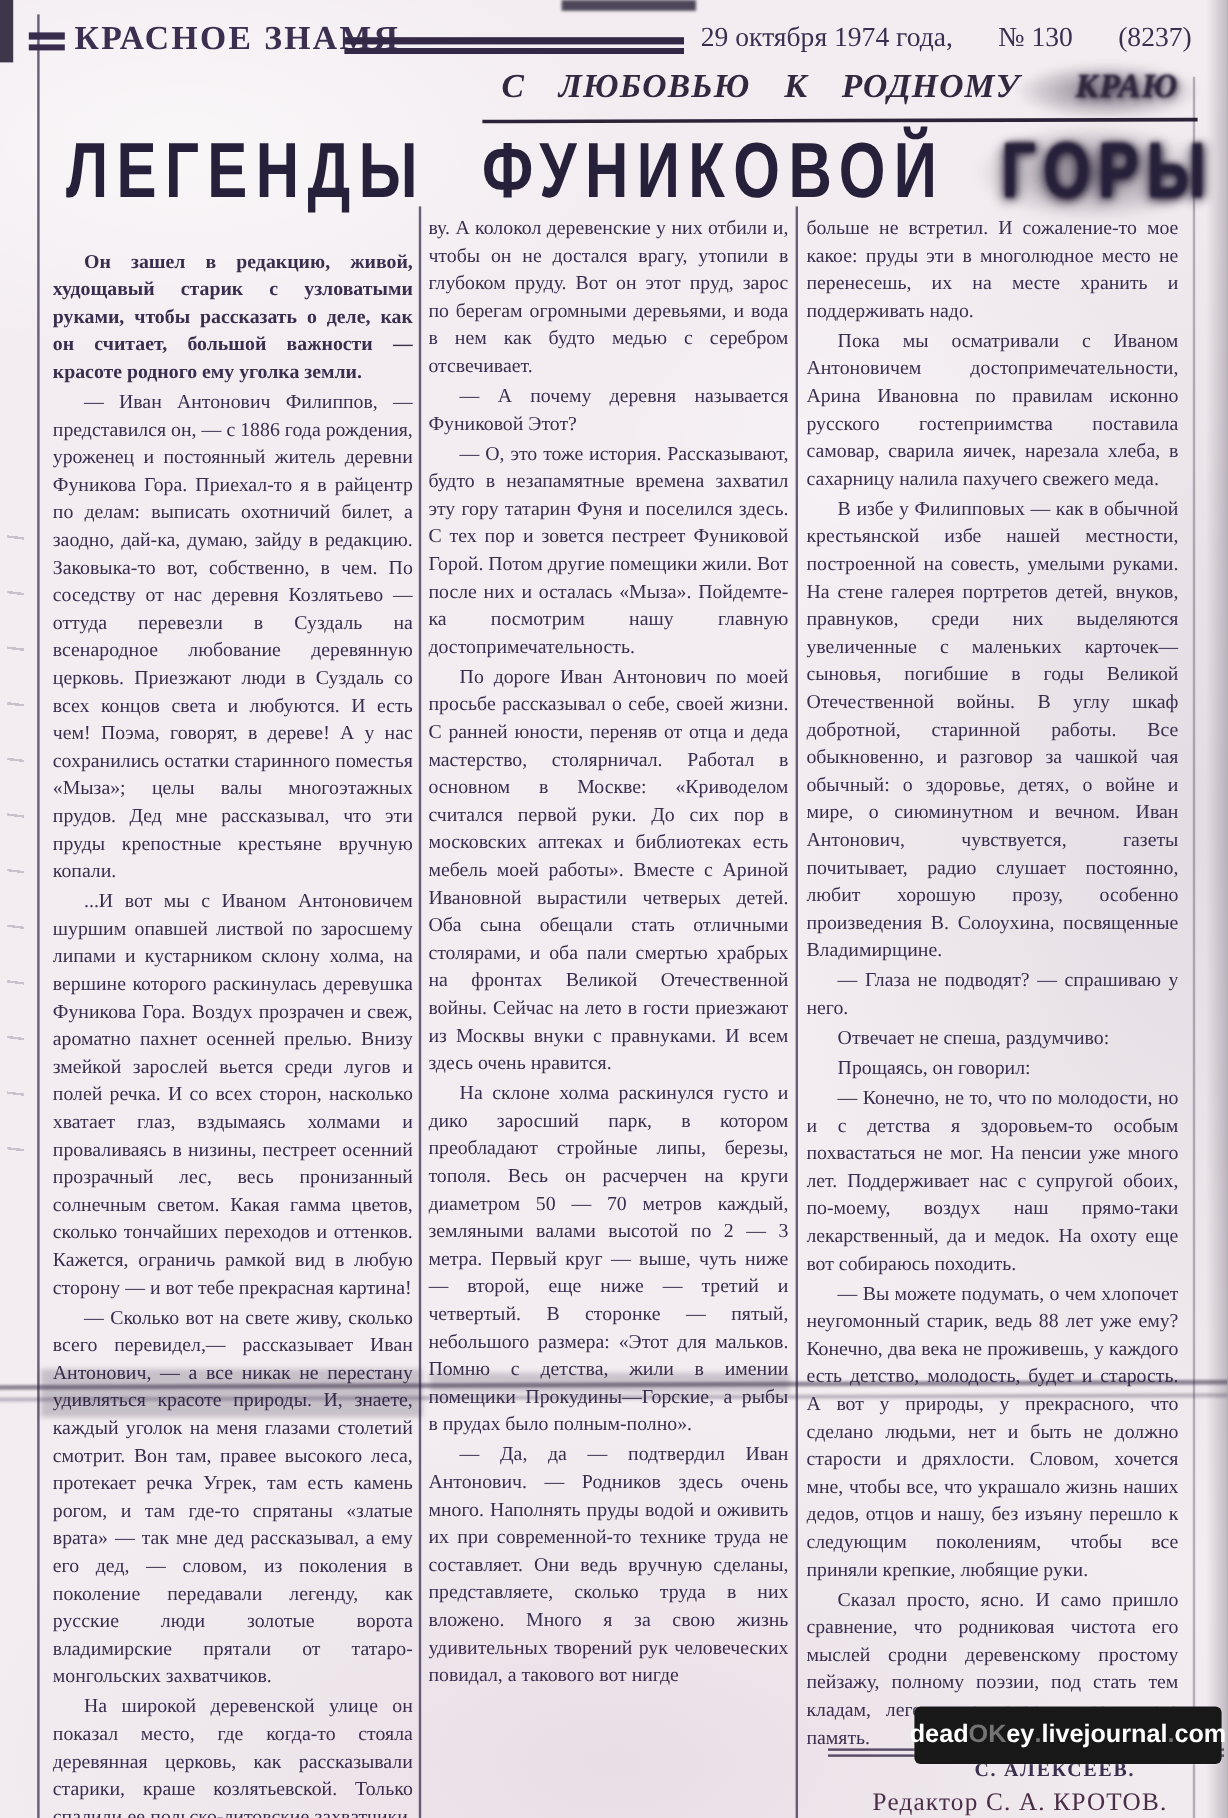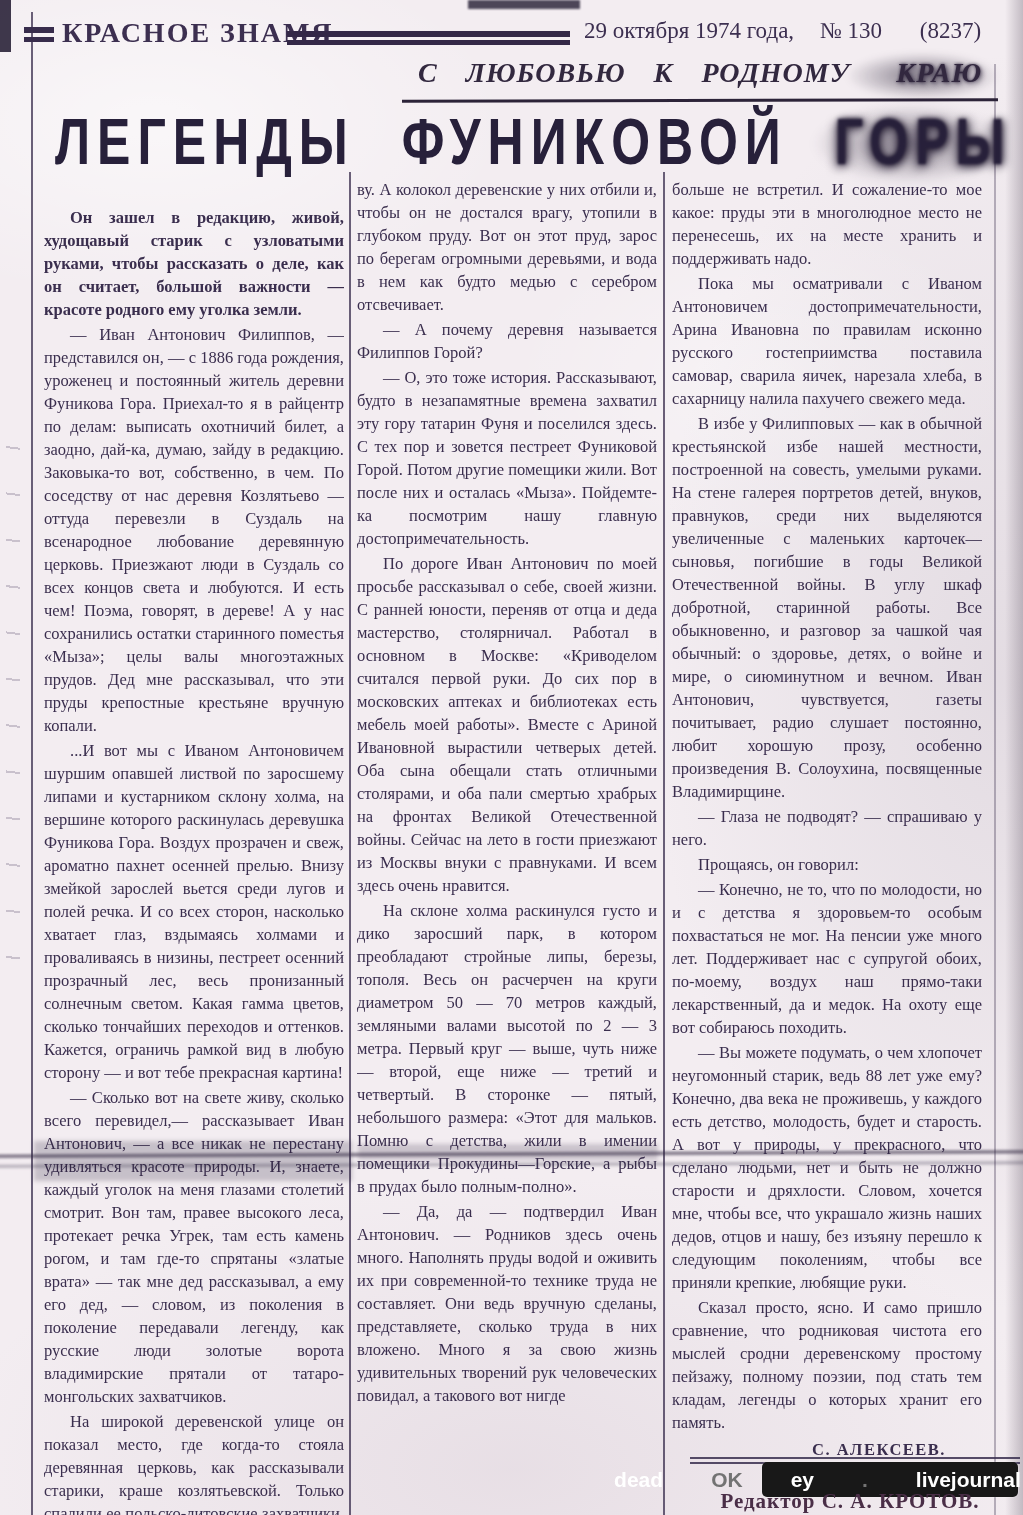"№ 130" .date-line .issue-no { margin-left: 20px -> 32px }
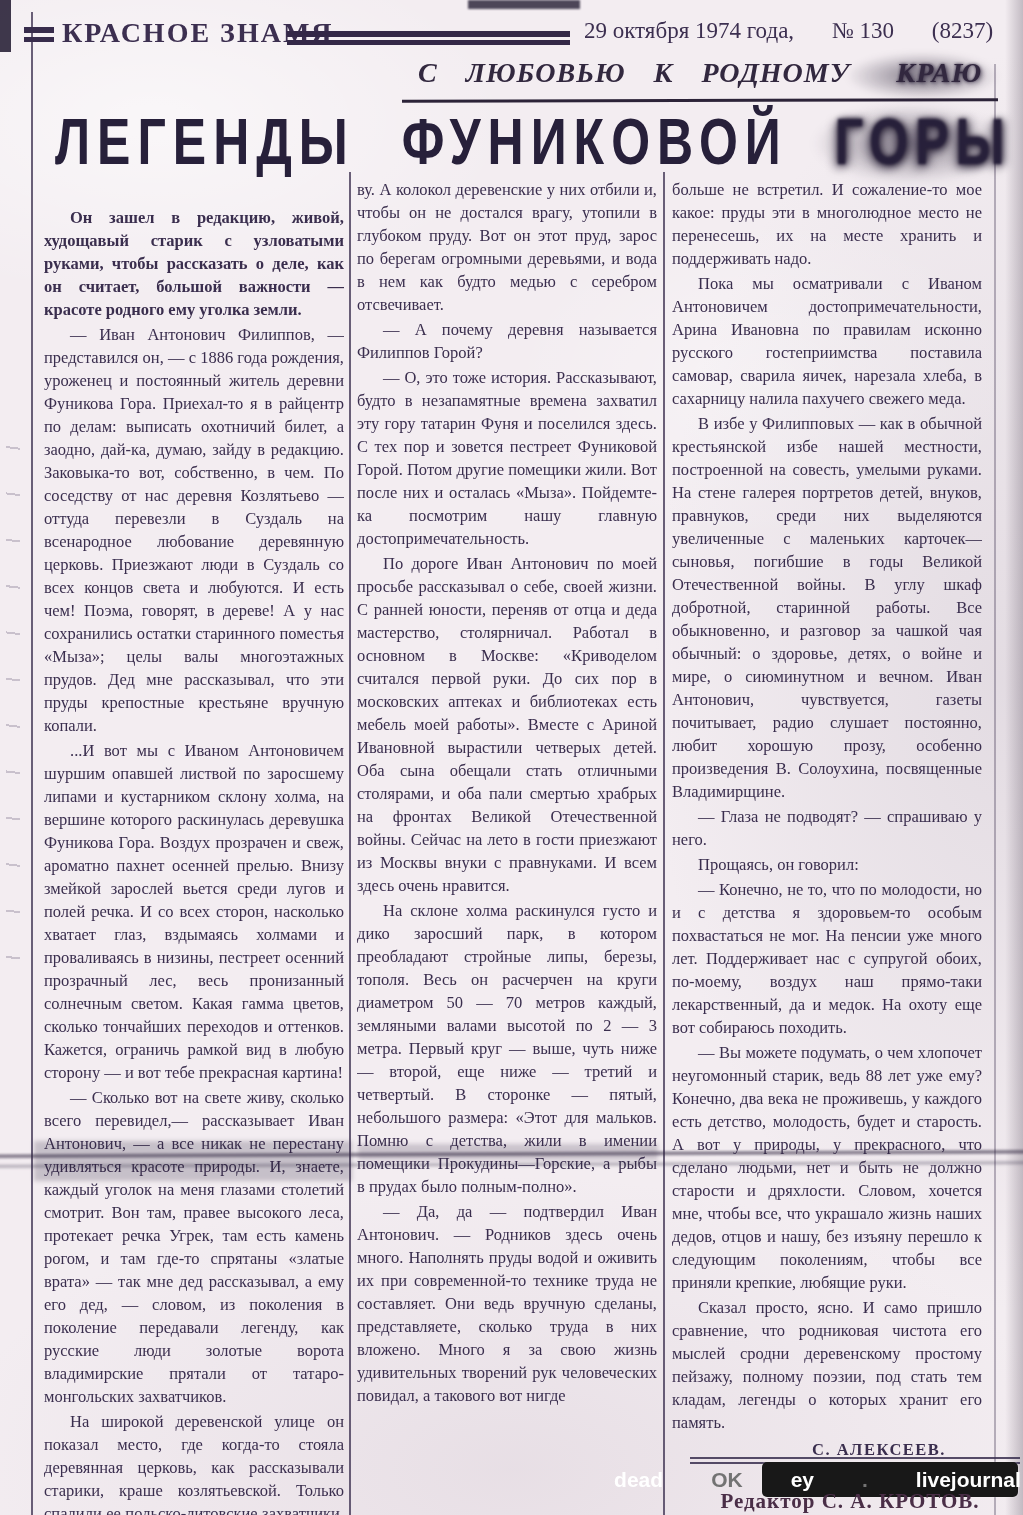"— А почему деревня называется" p { text: Филиппов Горой -> Фуниковой Этот }
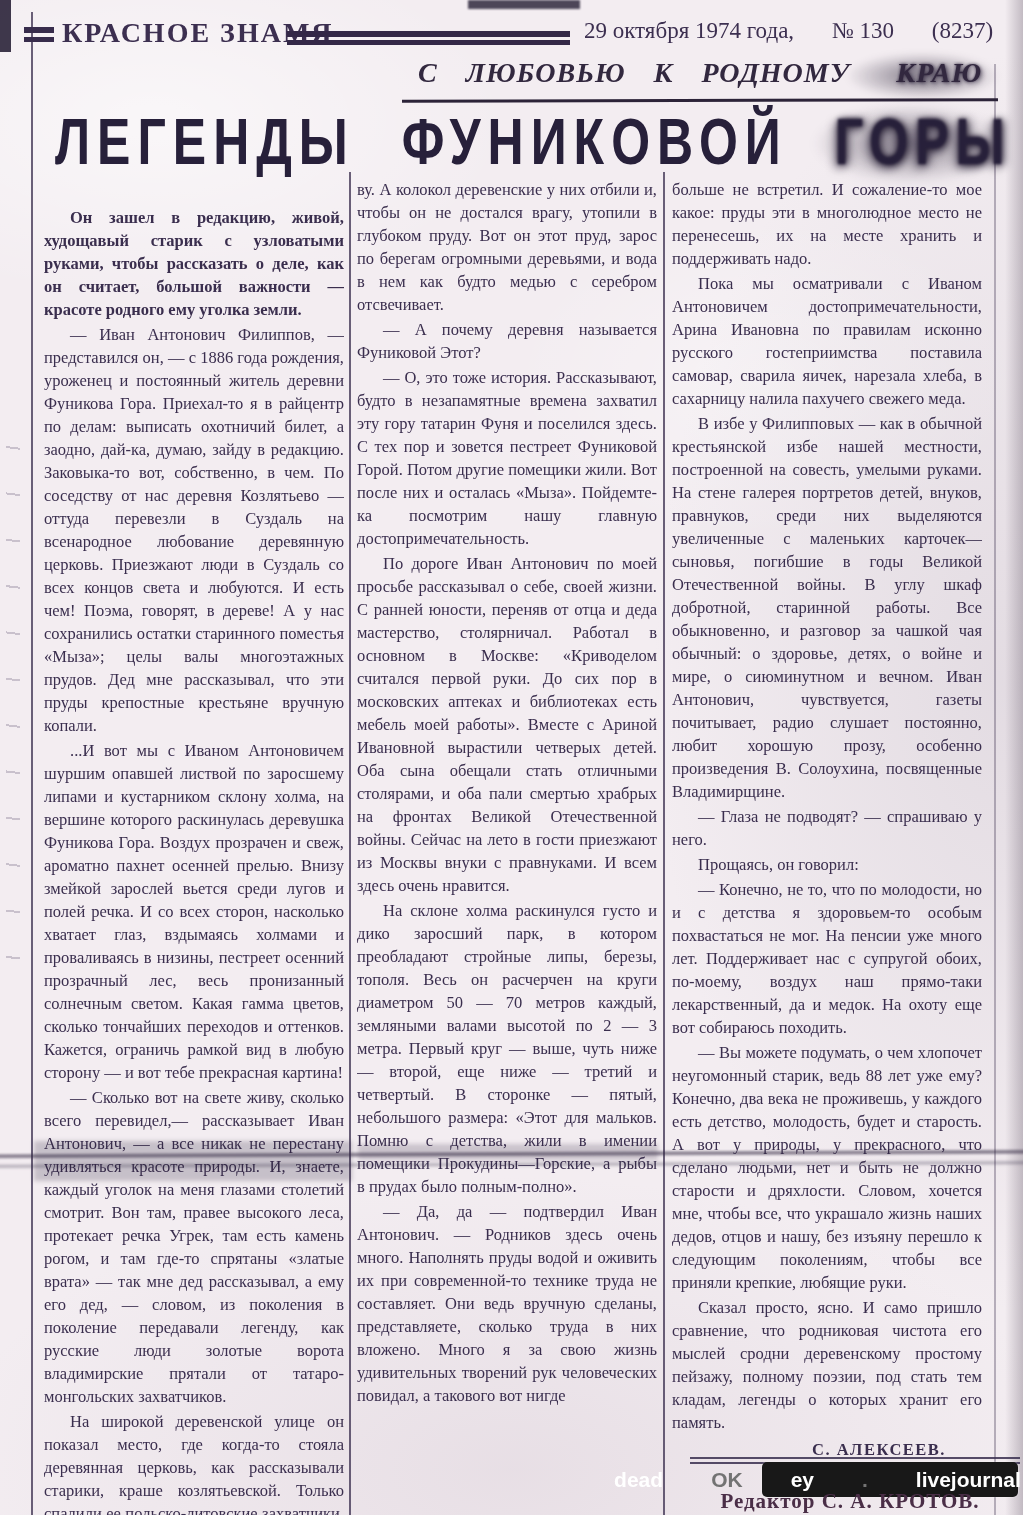"Отвечает не спеша, раздумчиво:" p { html: none -> <p>Отвечает не спеша, раздумчиво:</p> }
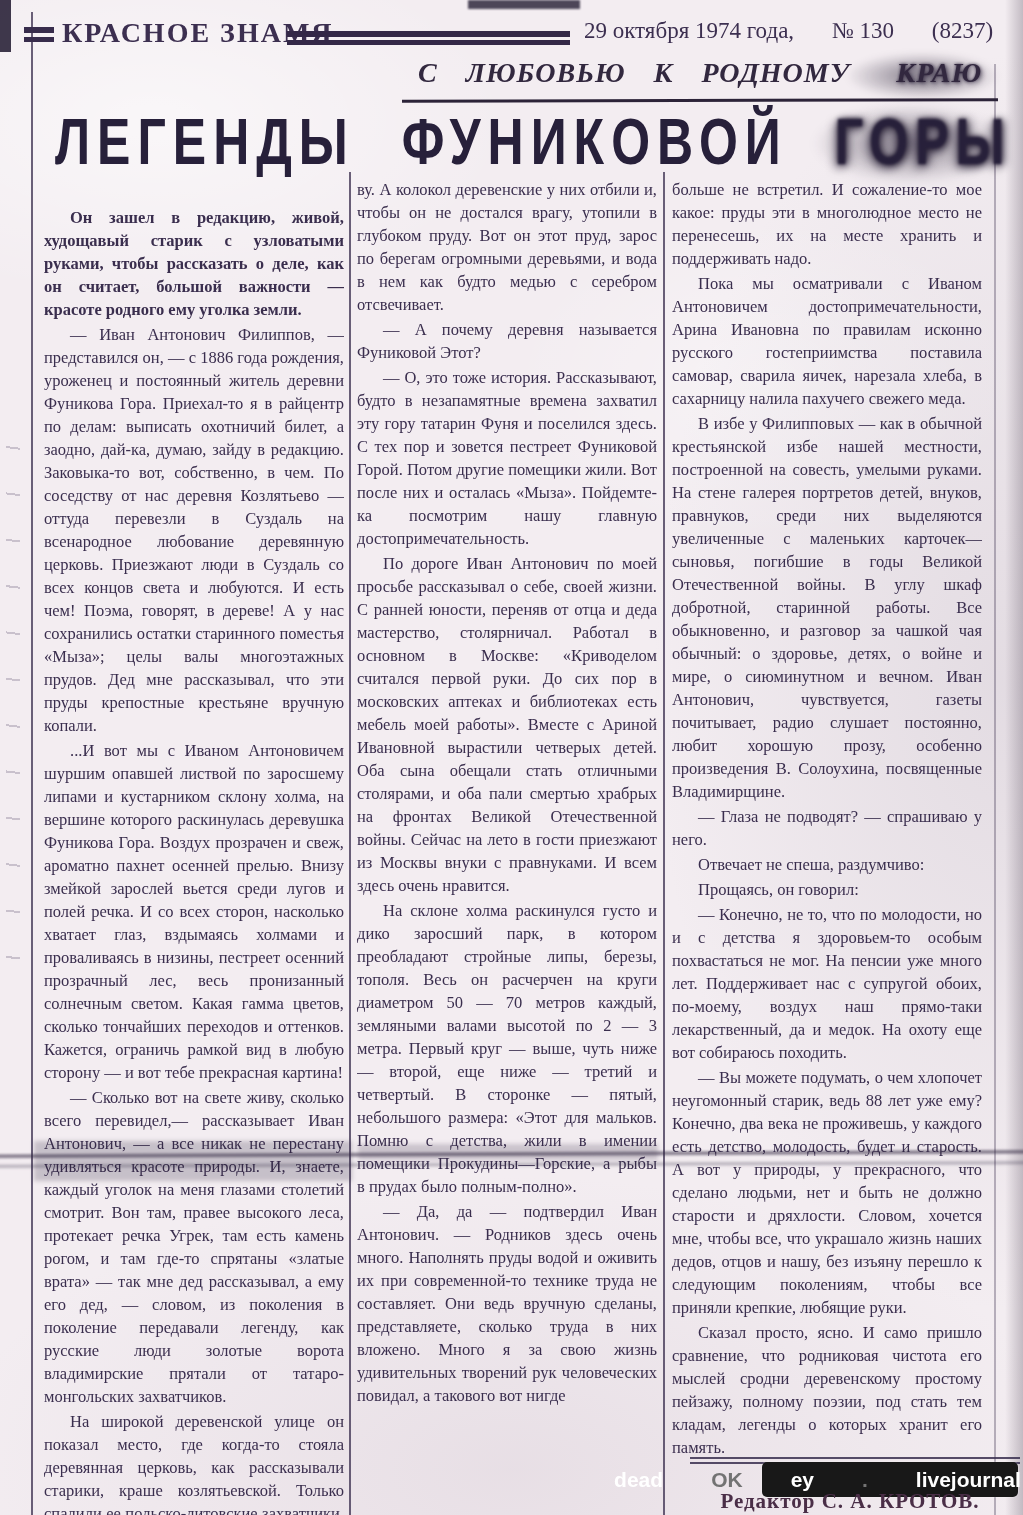"dead" .watermark { gap: 48px -> none; height: 35px -> 48px; top: 1462px -> 1422px }
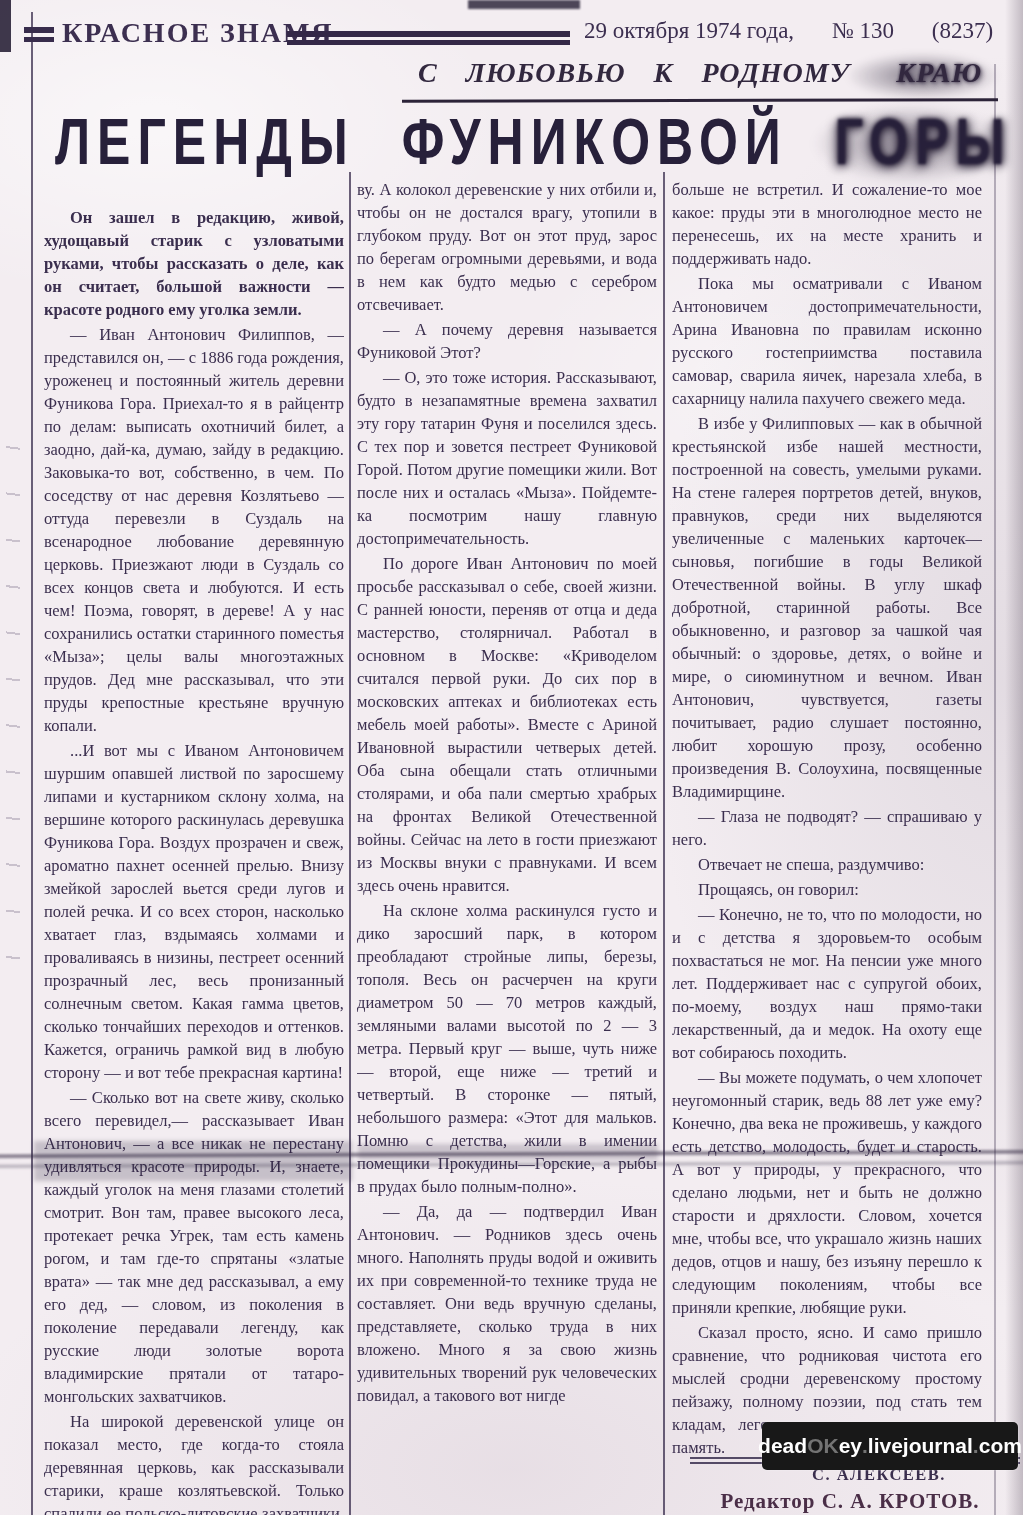"Редактор С. А. КРОТОВ." .editor-line { font-weight: bold -> normal }
